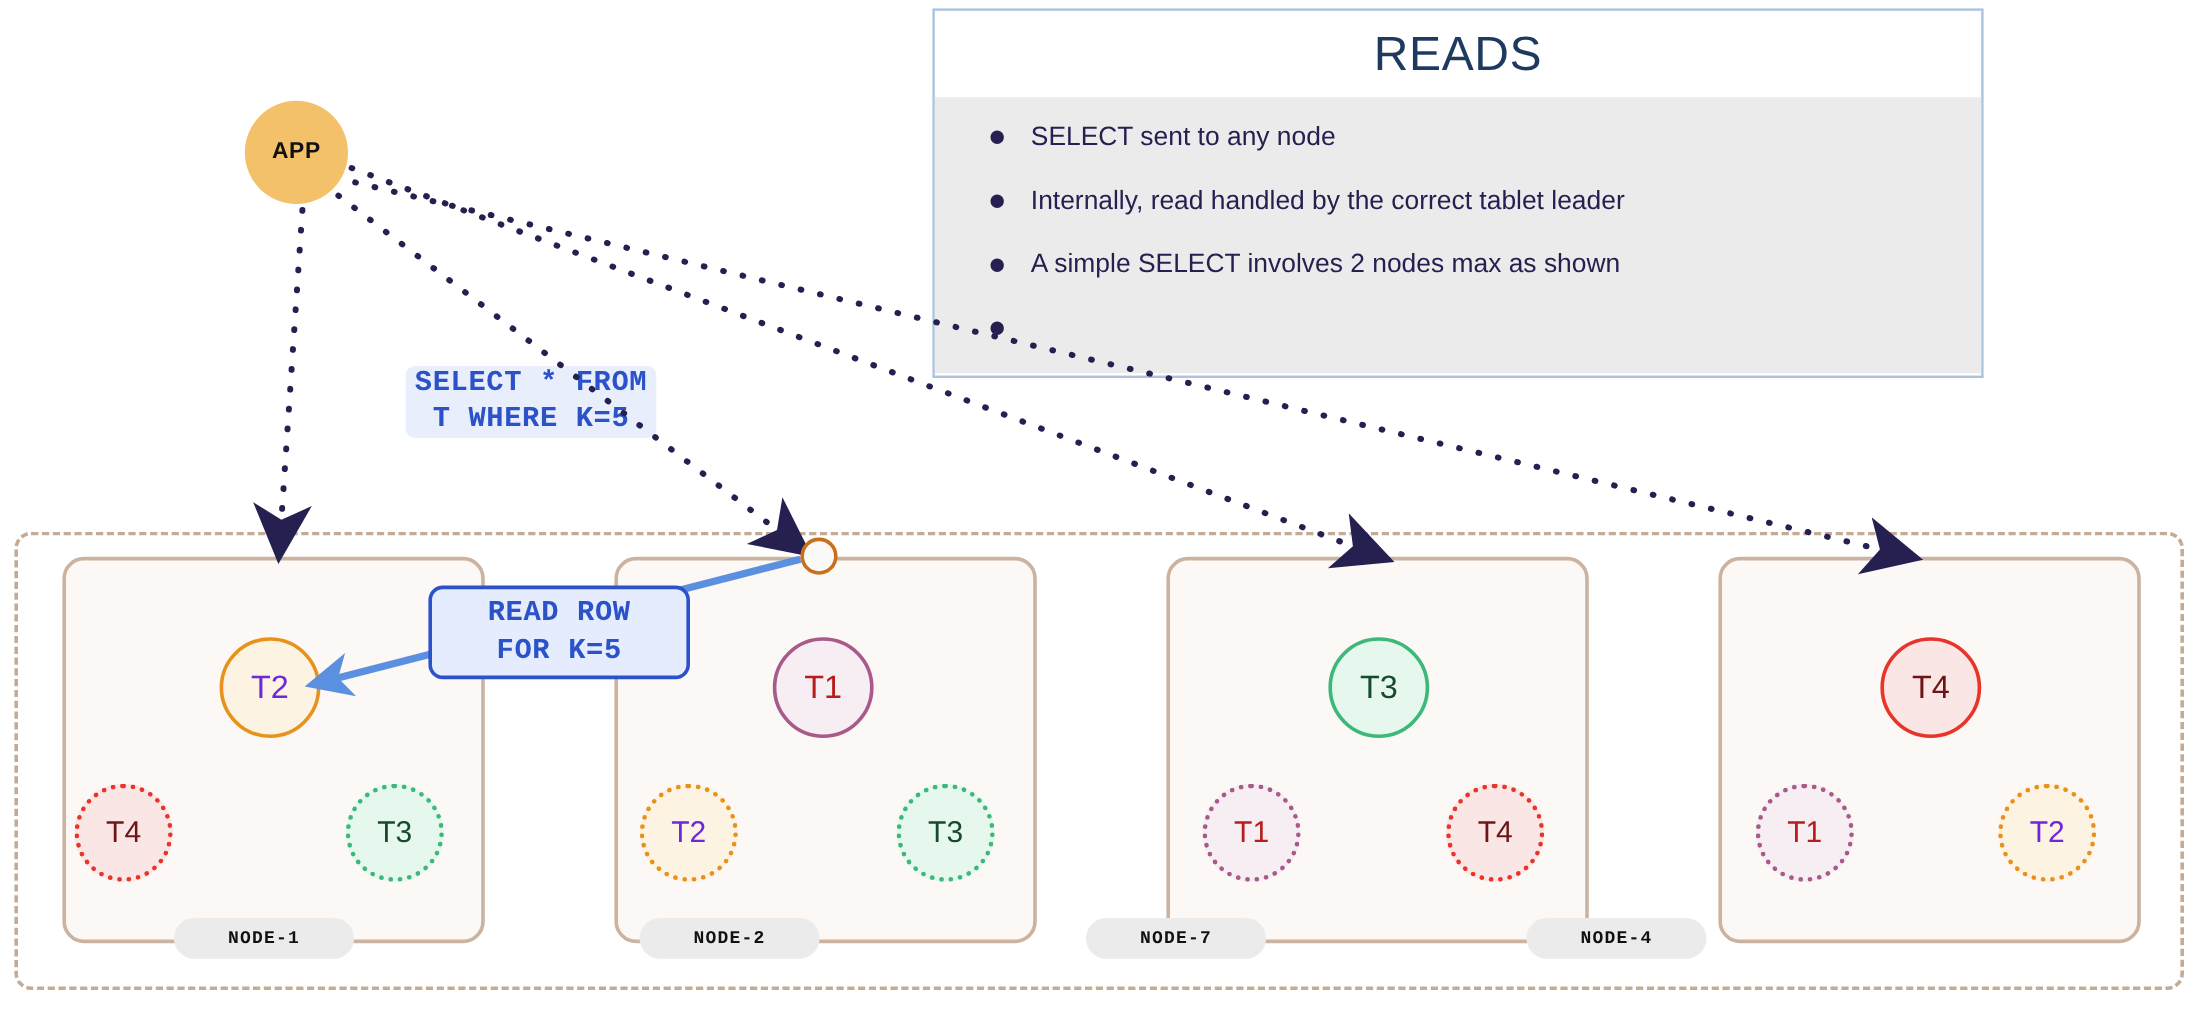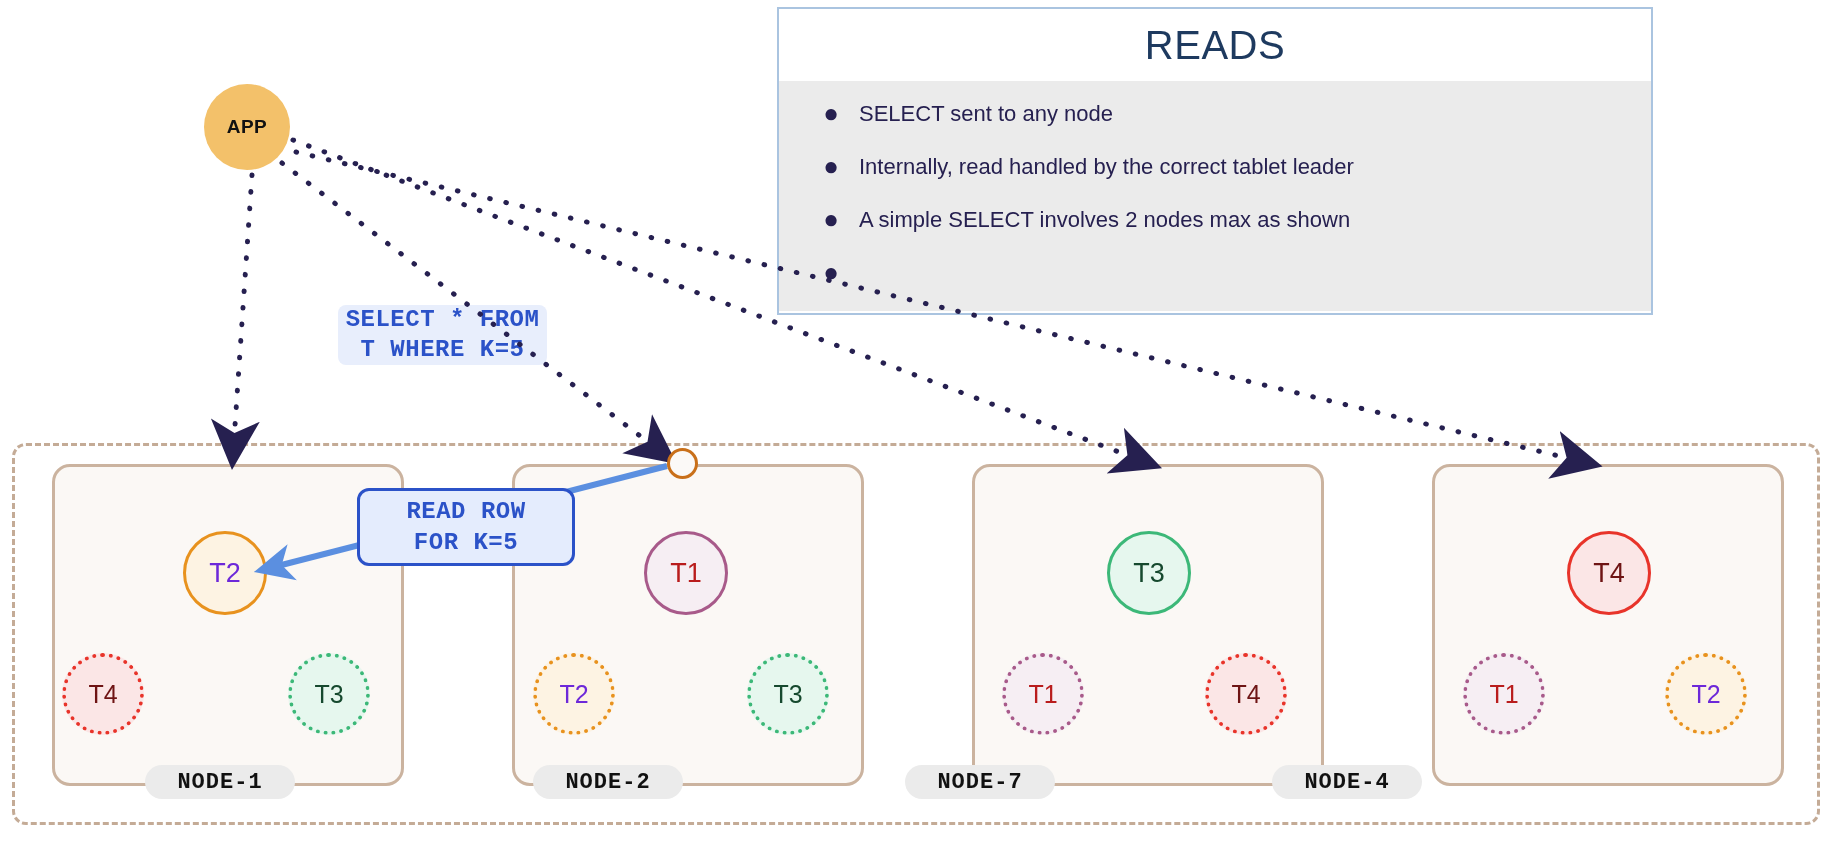"NODE-1" .node-pill span { font-size: 22px -> 15px }
